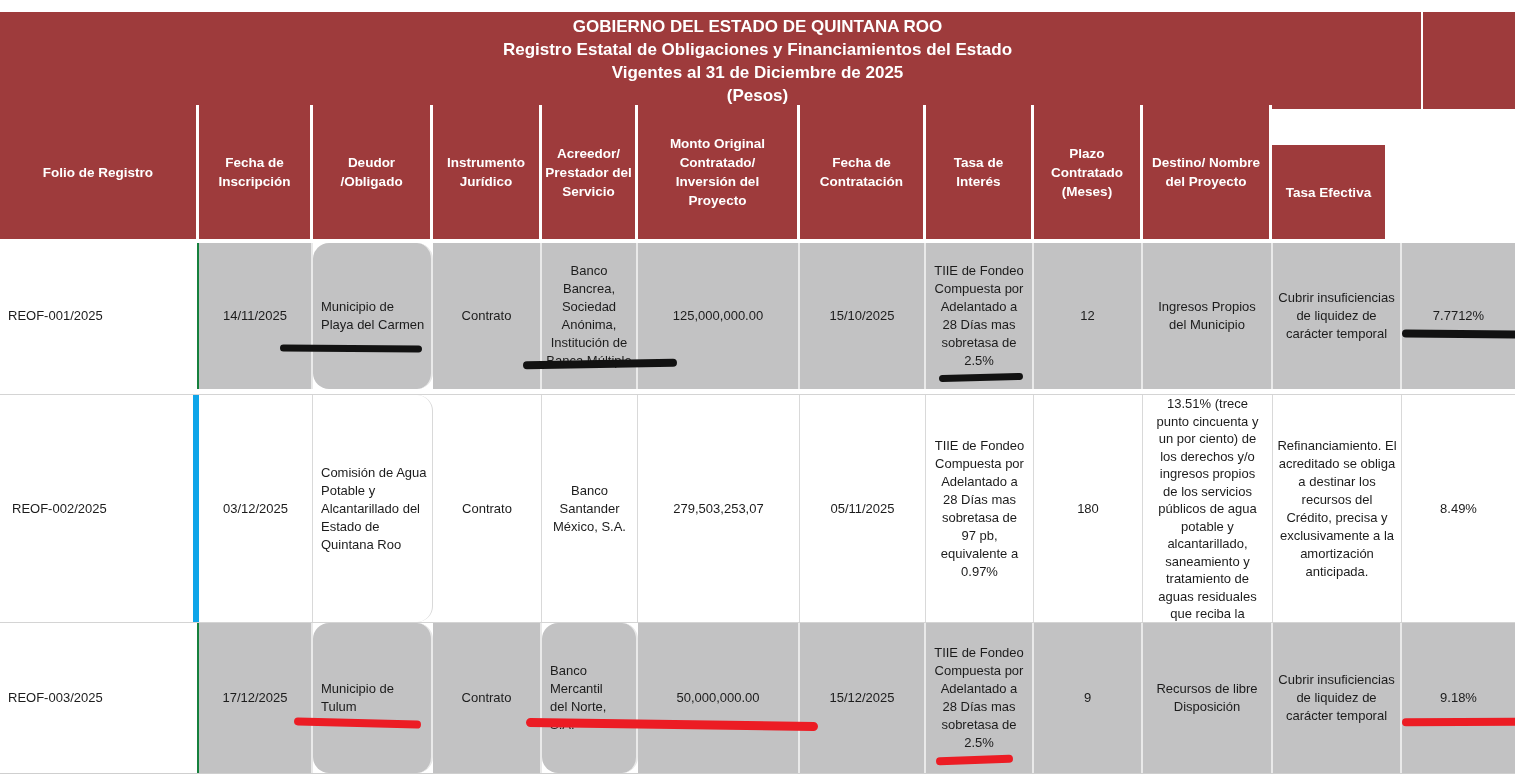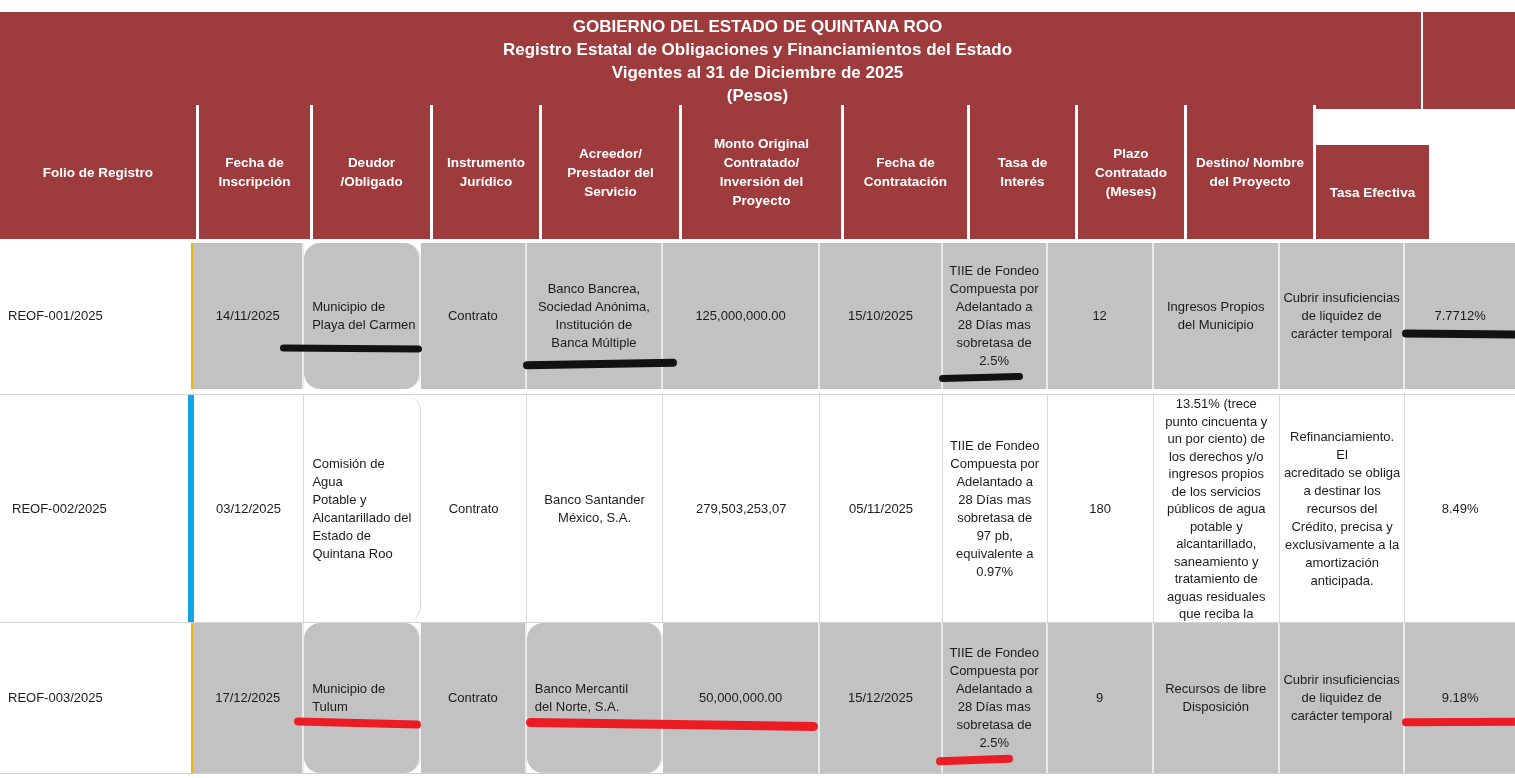"Acreedor/" .c5 { width: 140px -> 96px }
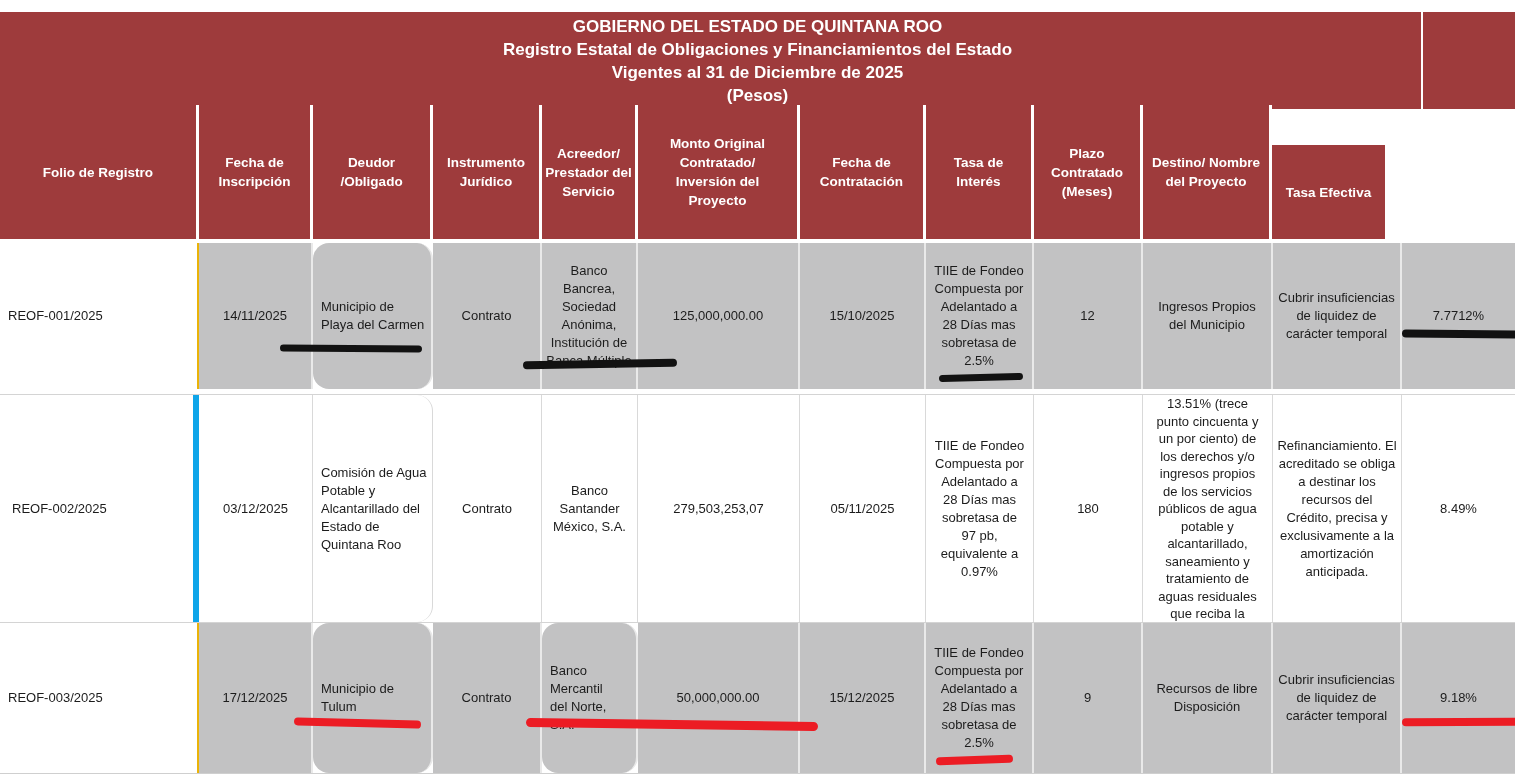"REOF-001/2025" .band .cell.folio { border-right: 2px solid #eab308 -> 2px solid #15803d }
